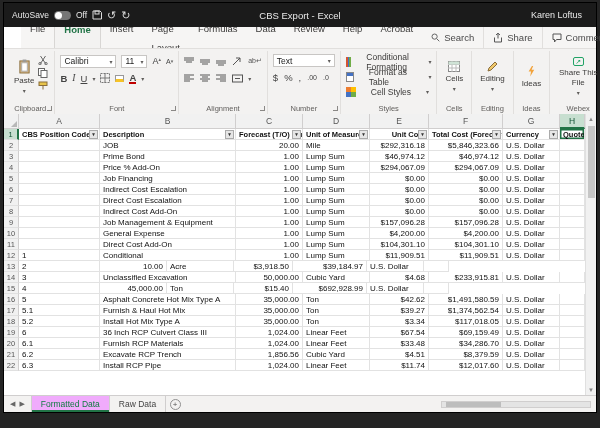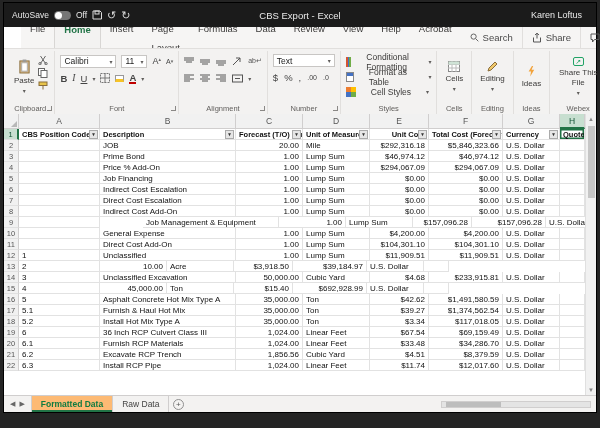"View" div.rtab { html: <div>View</div> -> none }
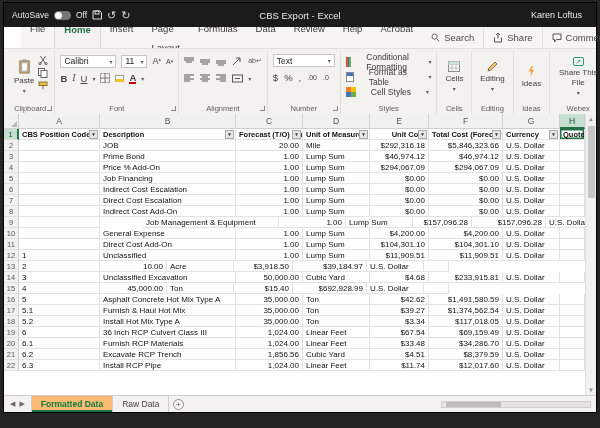"Job Management & Equipment" div.cell { margin-left: 43px -> none }
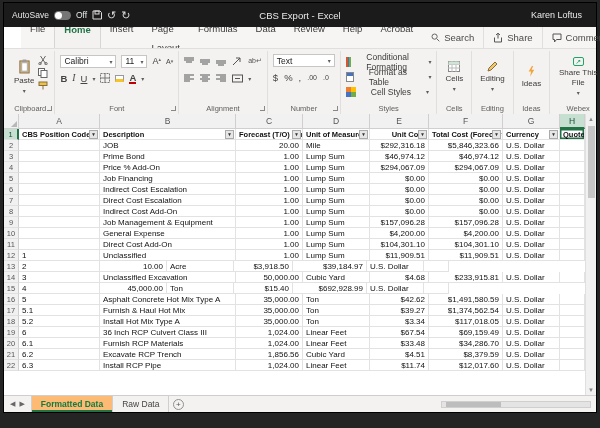"Unclassified" span { text: Unclassified -> Conditional }
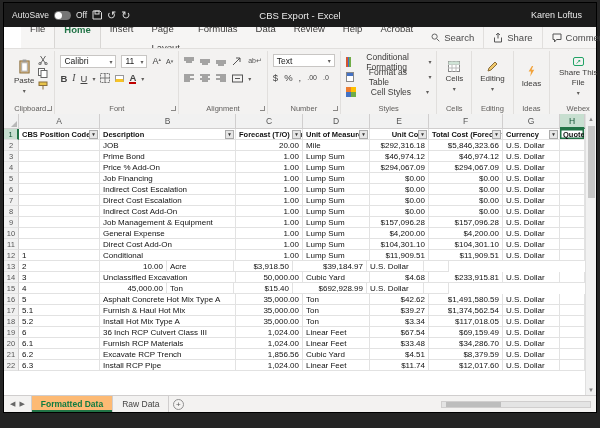"Formatted Data" .stab.active { background: #fdba74 -> #f0abfc; font-weight: bold -> normal }
